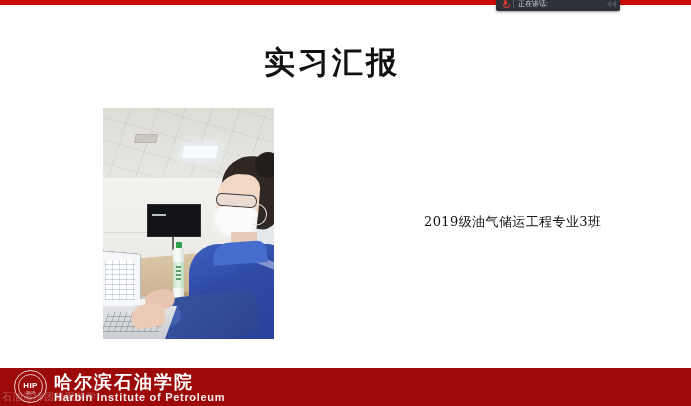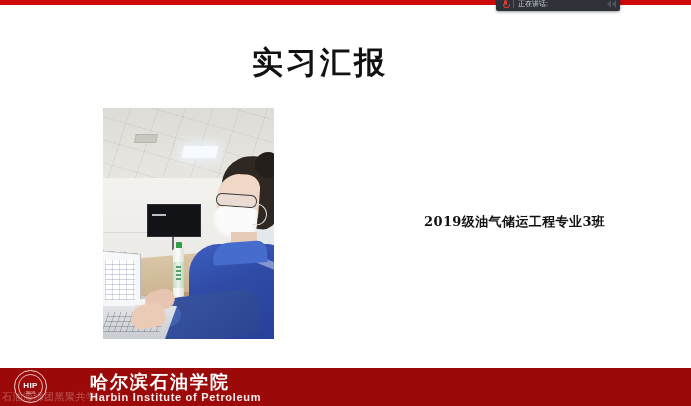"实习汇报" .slide-title { left: 0 -> 12px }
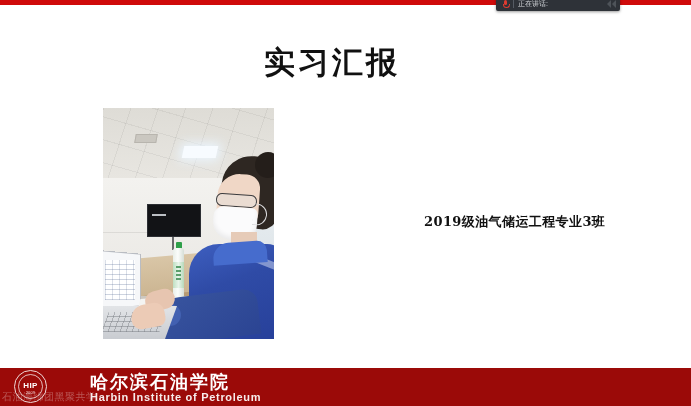"2019级油气储运工程专业3班" .presenter-class { font-weight: 700 -> 400 }
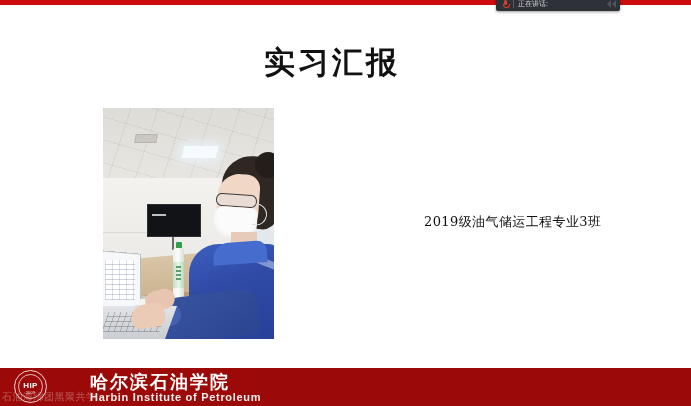"哈尔滨石油学院" .brand-words { margin-left: 36px -> none }
